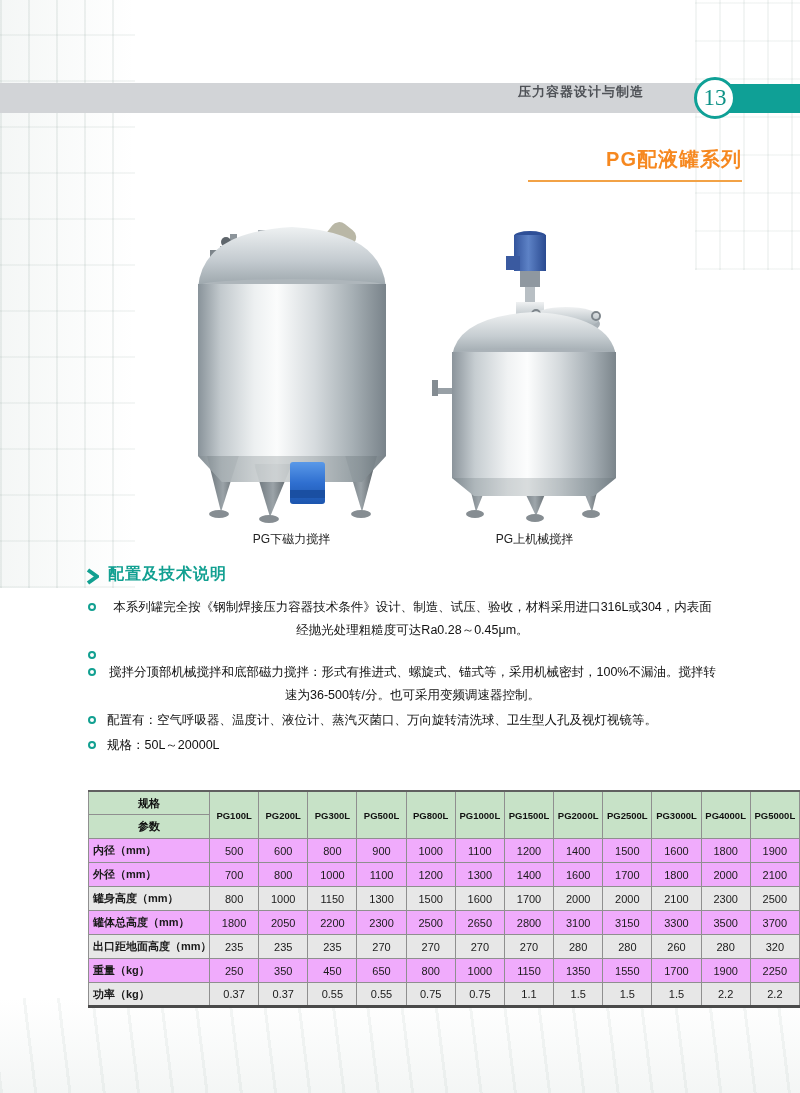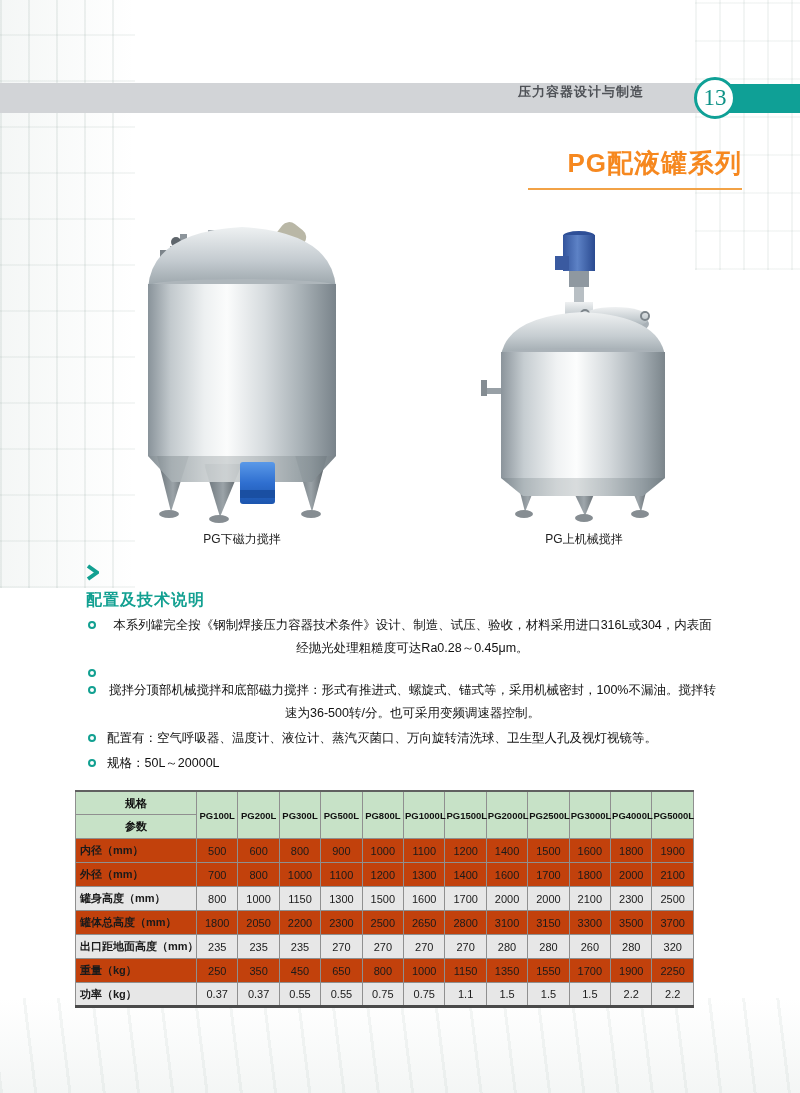"PG配液罐系列" .title-wrap h1 { font-size: 26px -> 20px }
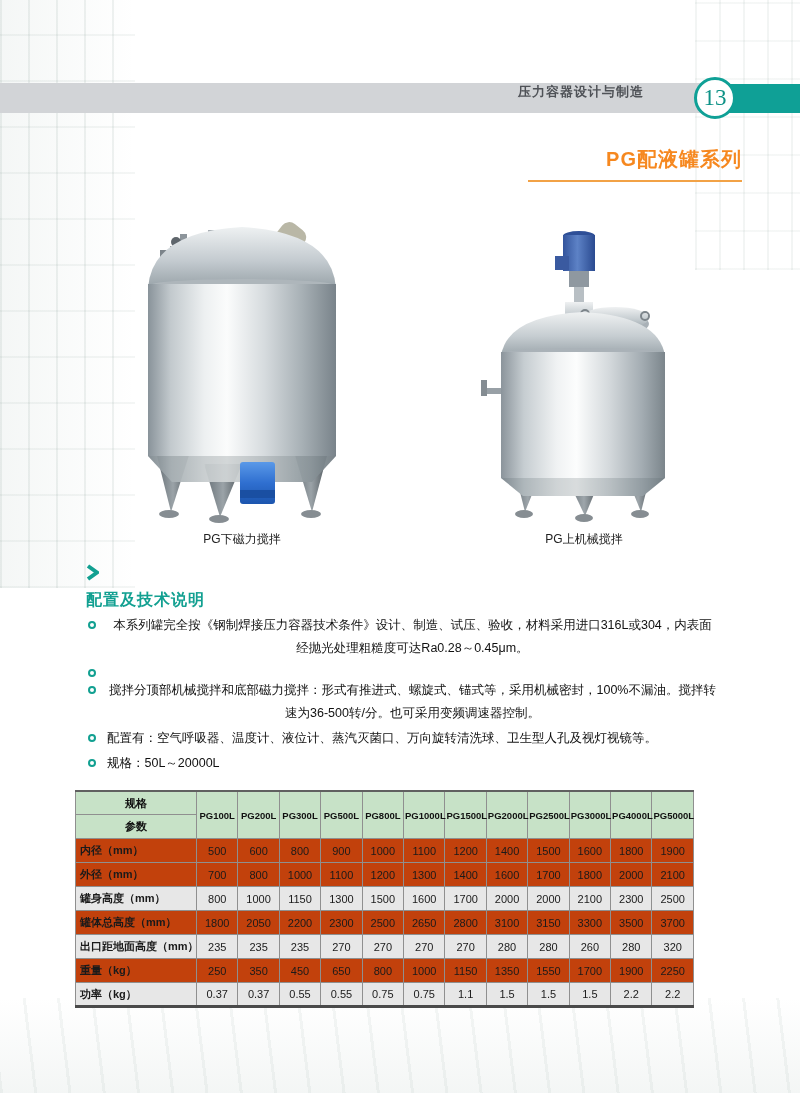"PG下磁力搅拌" .products { justify-content: space-between -> center }
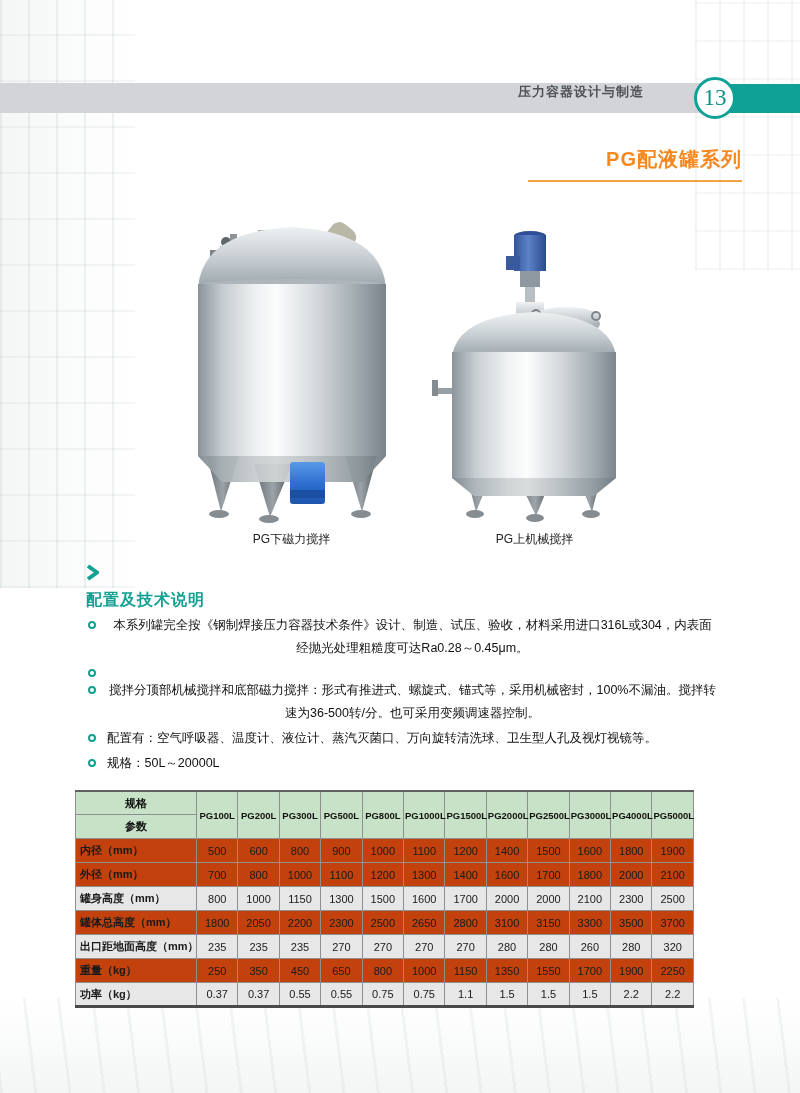"配置及技术说明" .section-heading { align-items: flex-start -> flex-end; flex-direction: column -> none; margin-bottom: 3px -> 11px }
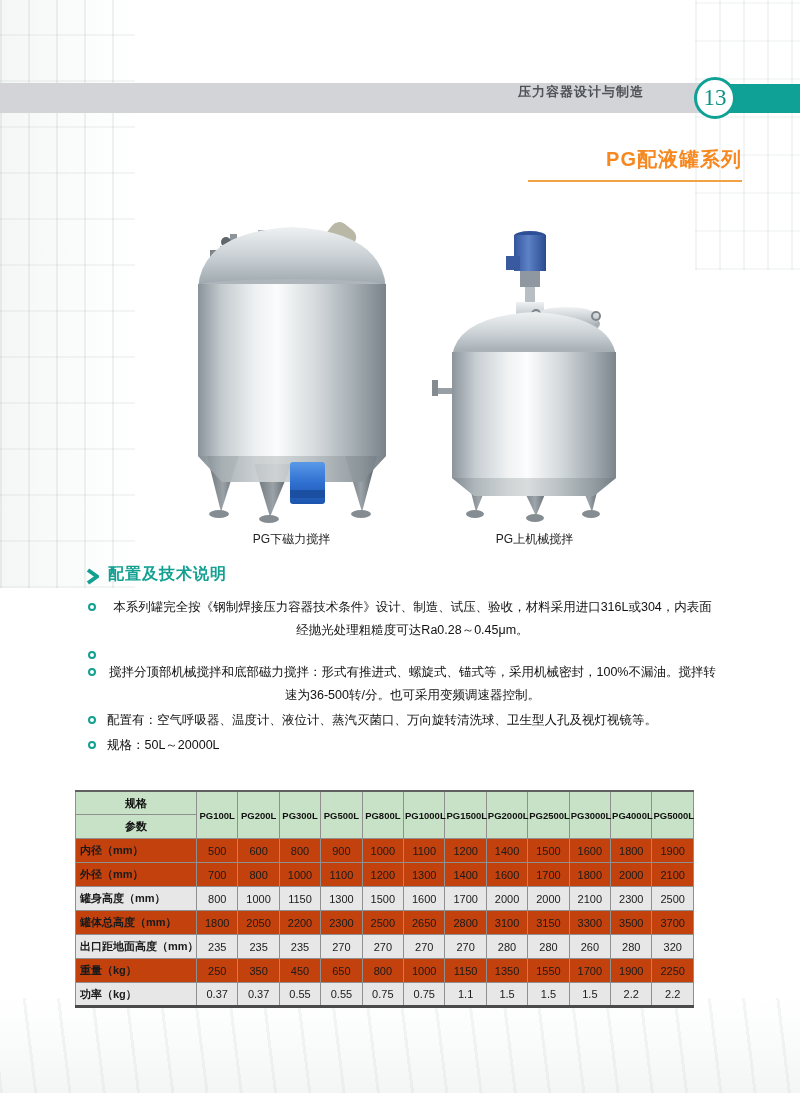"规格" table.spec { background: #c2410c -> #f0abfc; left: 75px -> 88px; width: 619px -> 712px }
